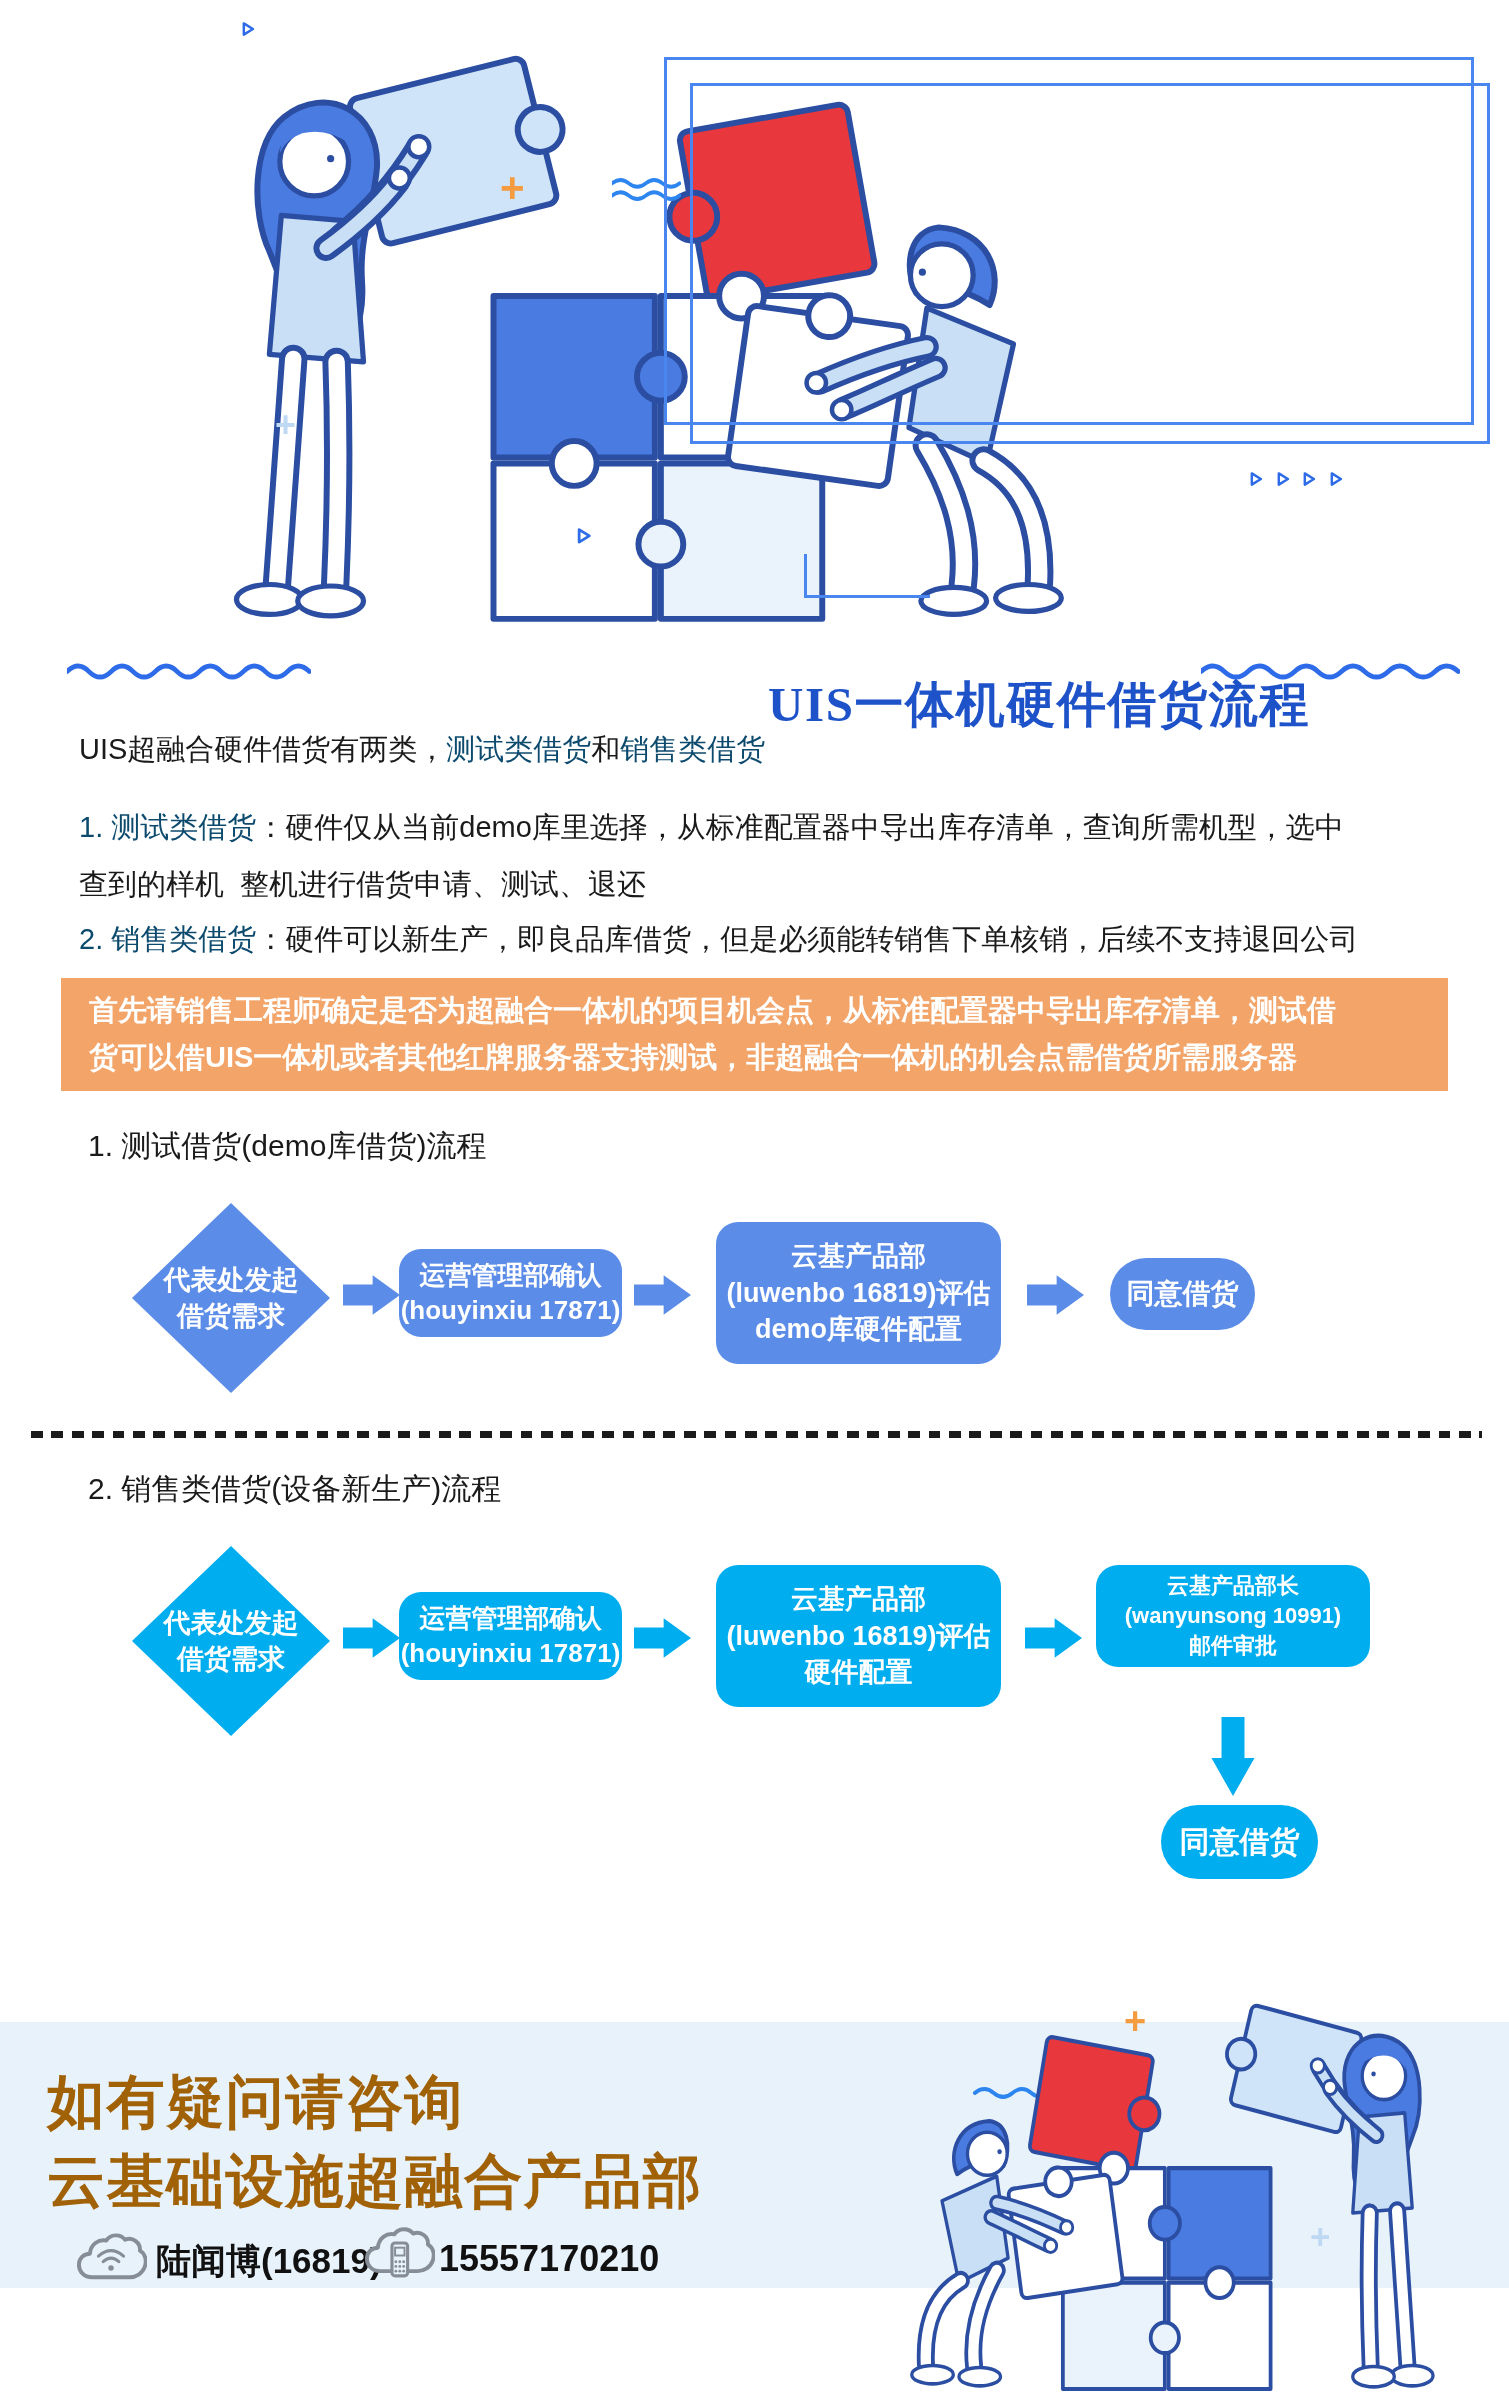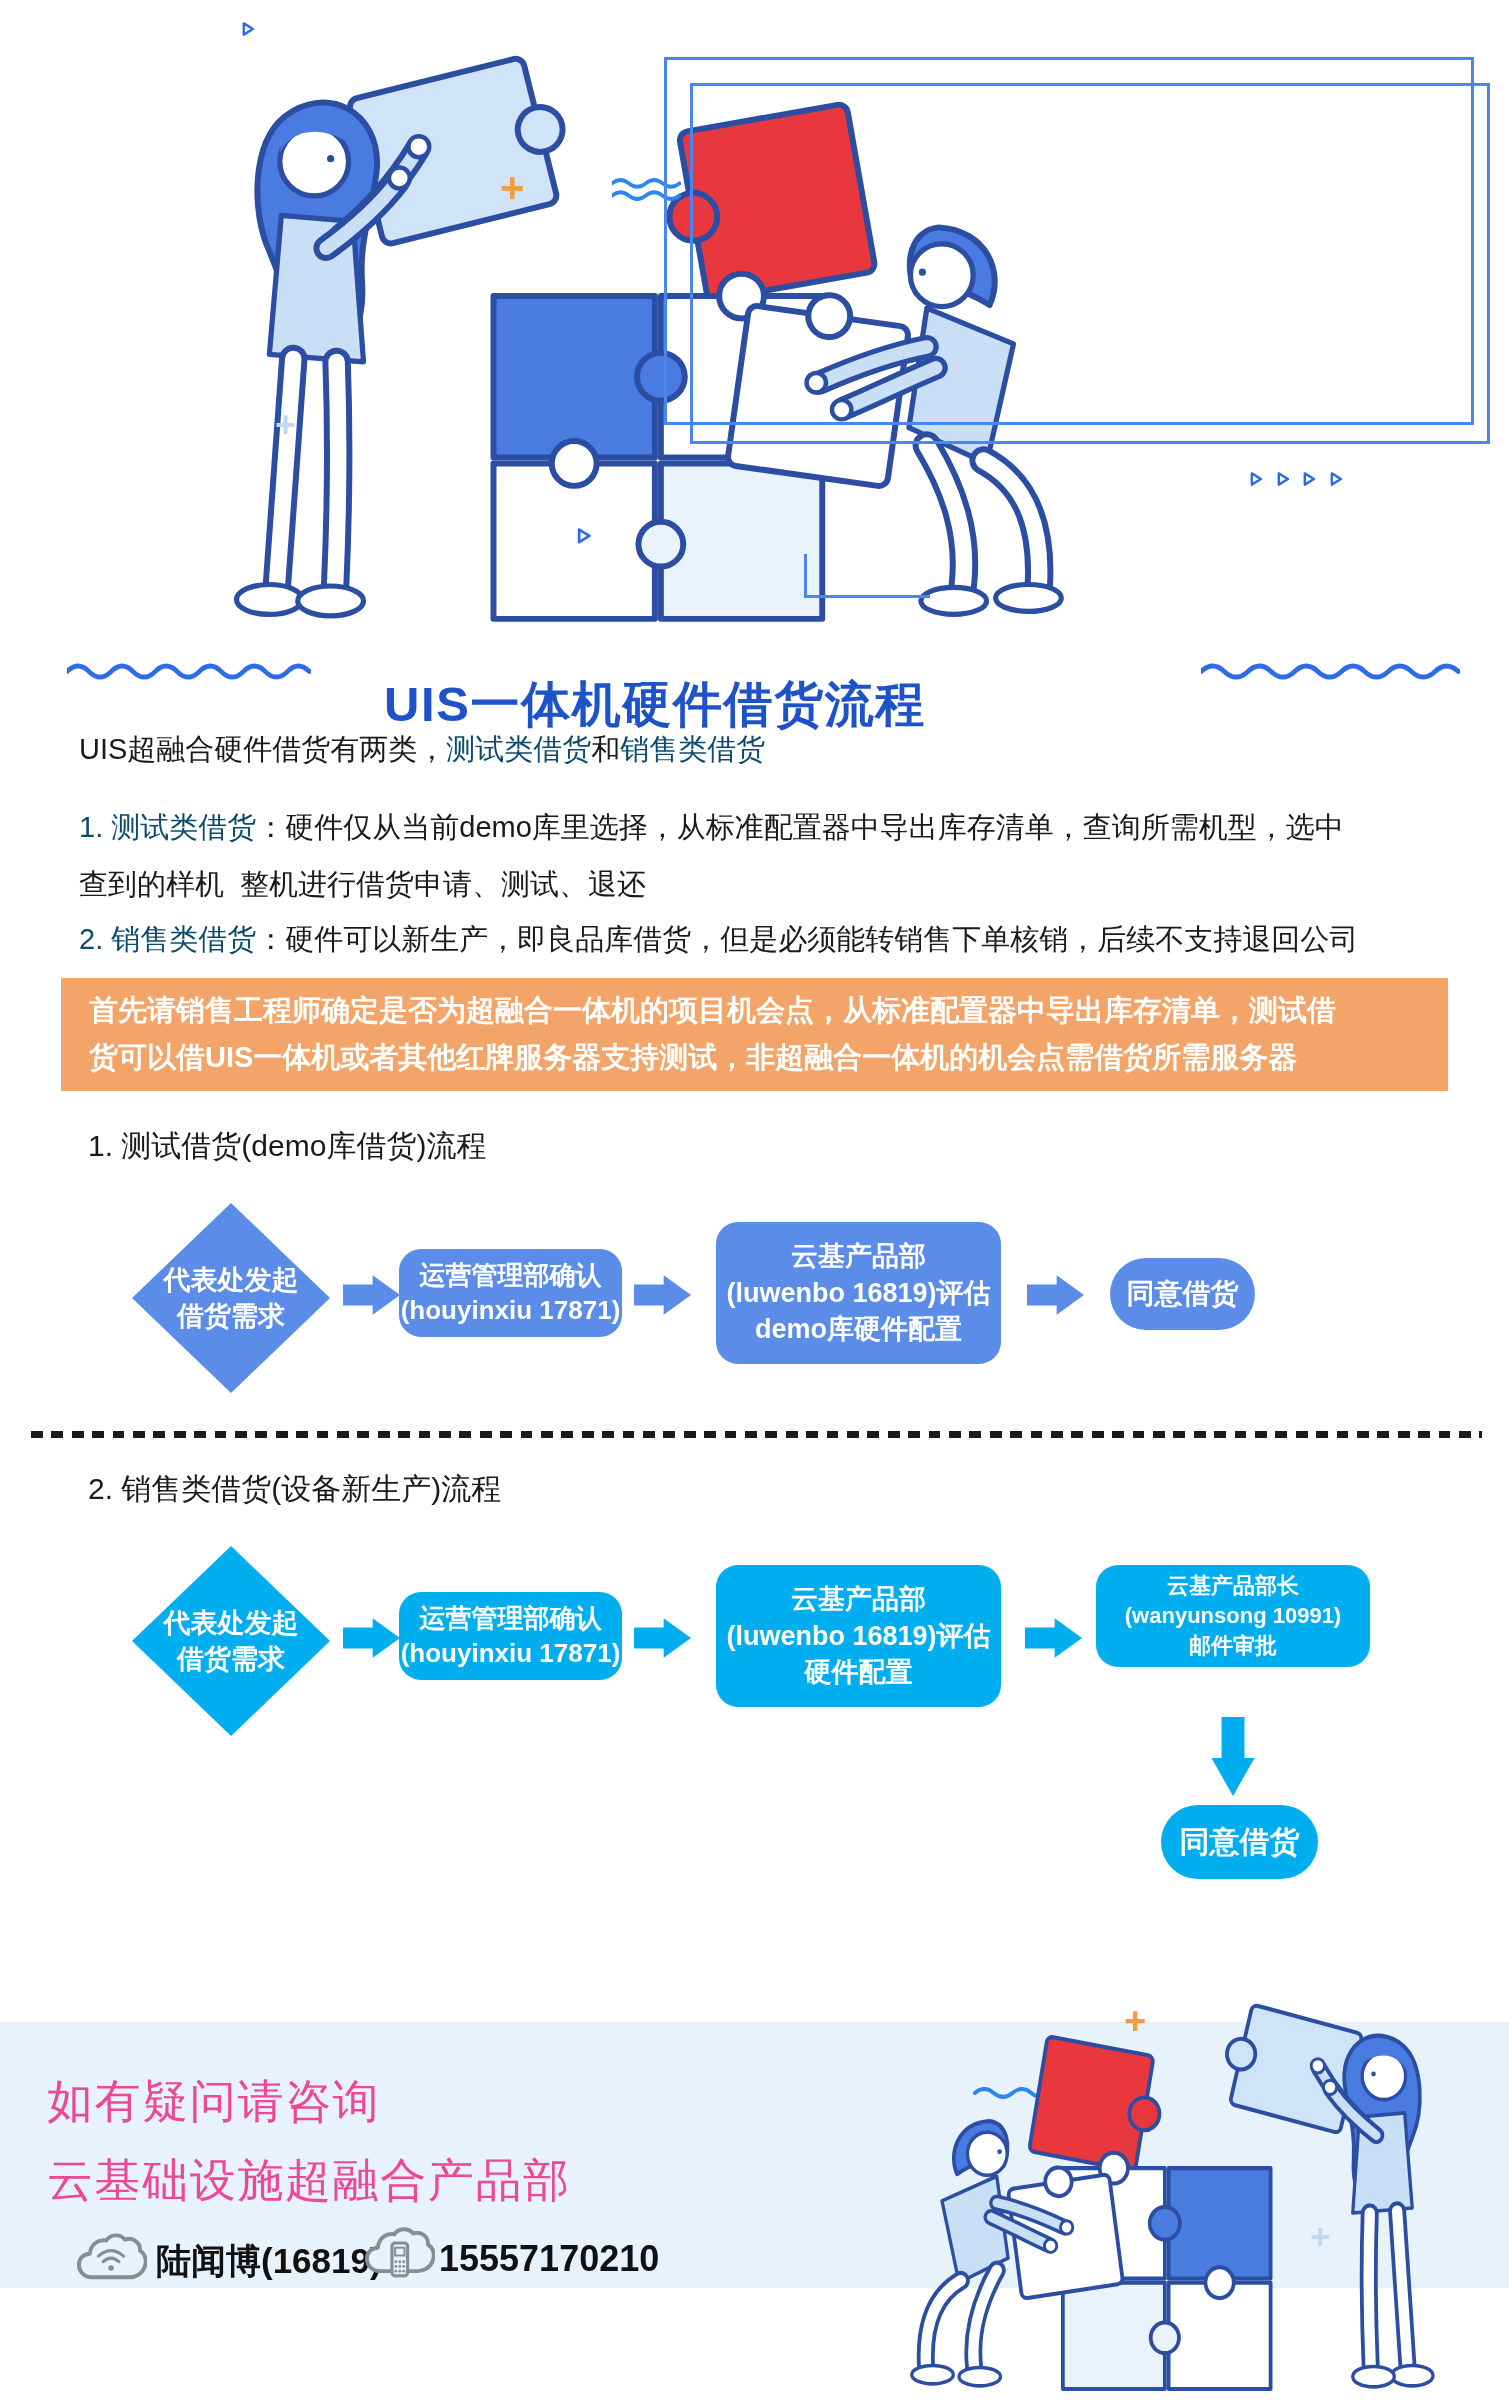"UIS一体机硬件借货流程" .section-heading { font-family: none -> Liberation Serif, serif; text-align: center -> right }
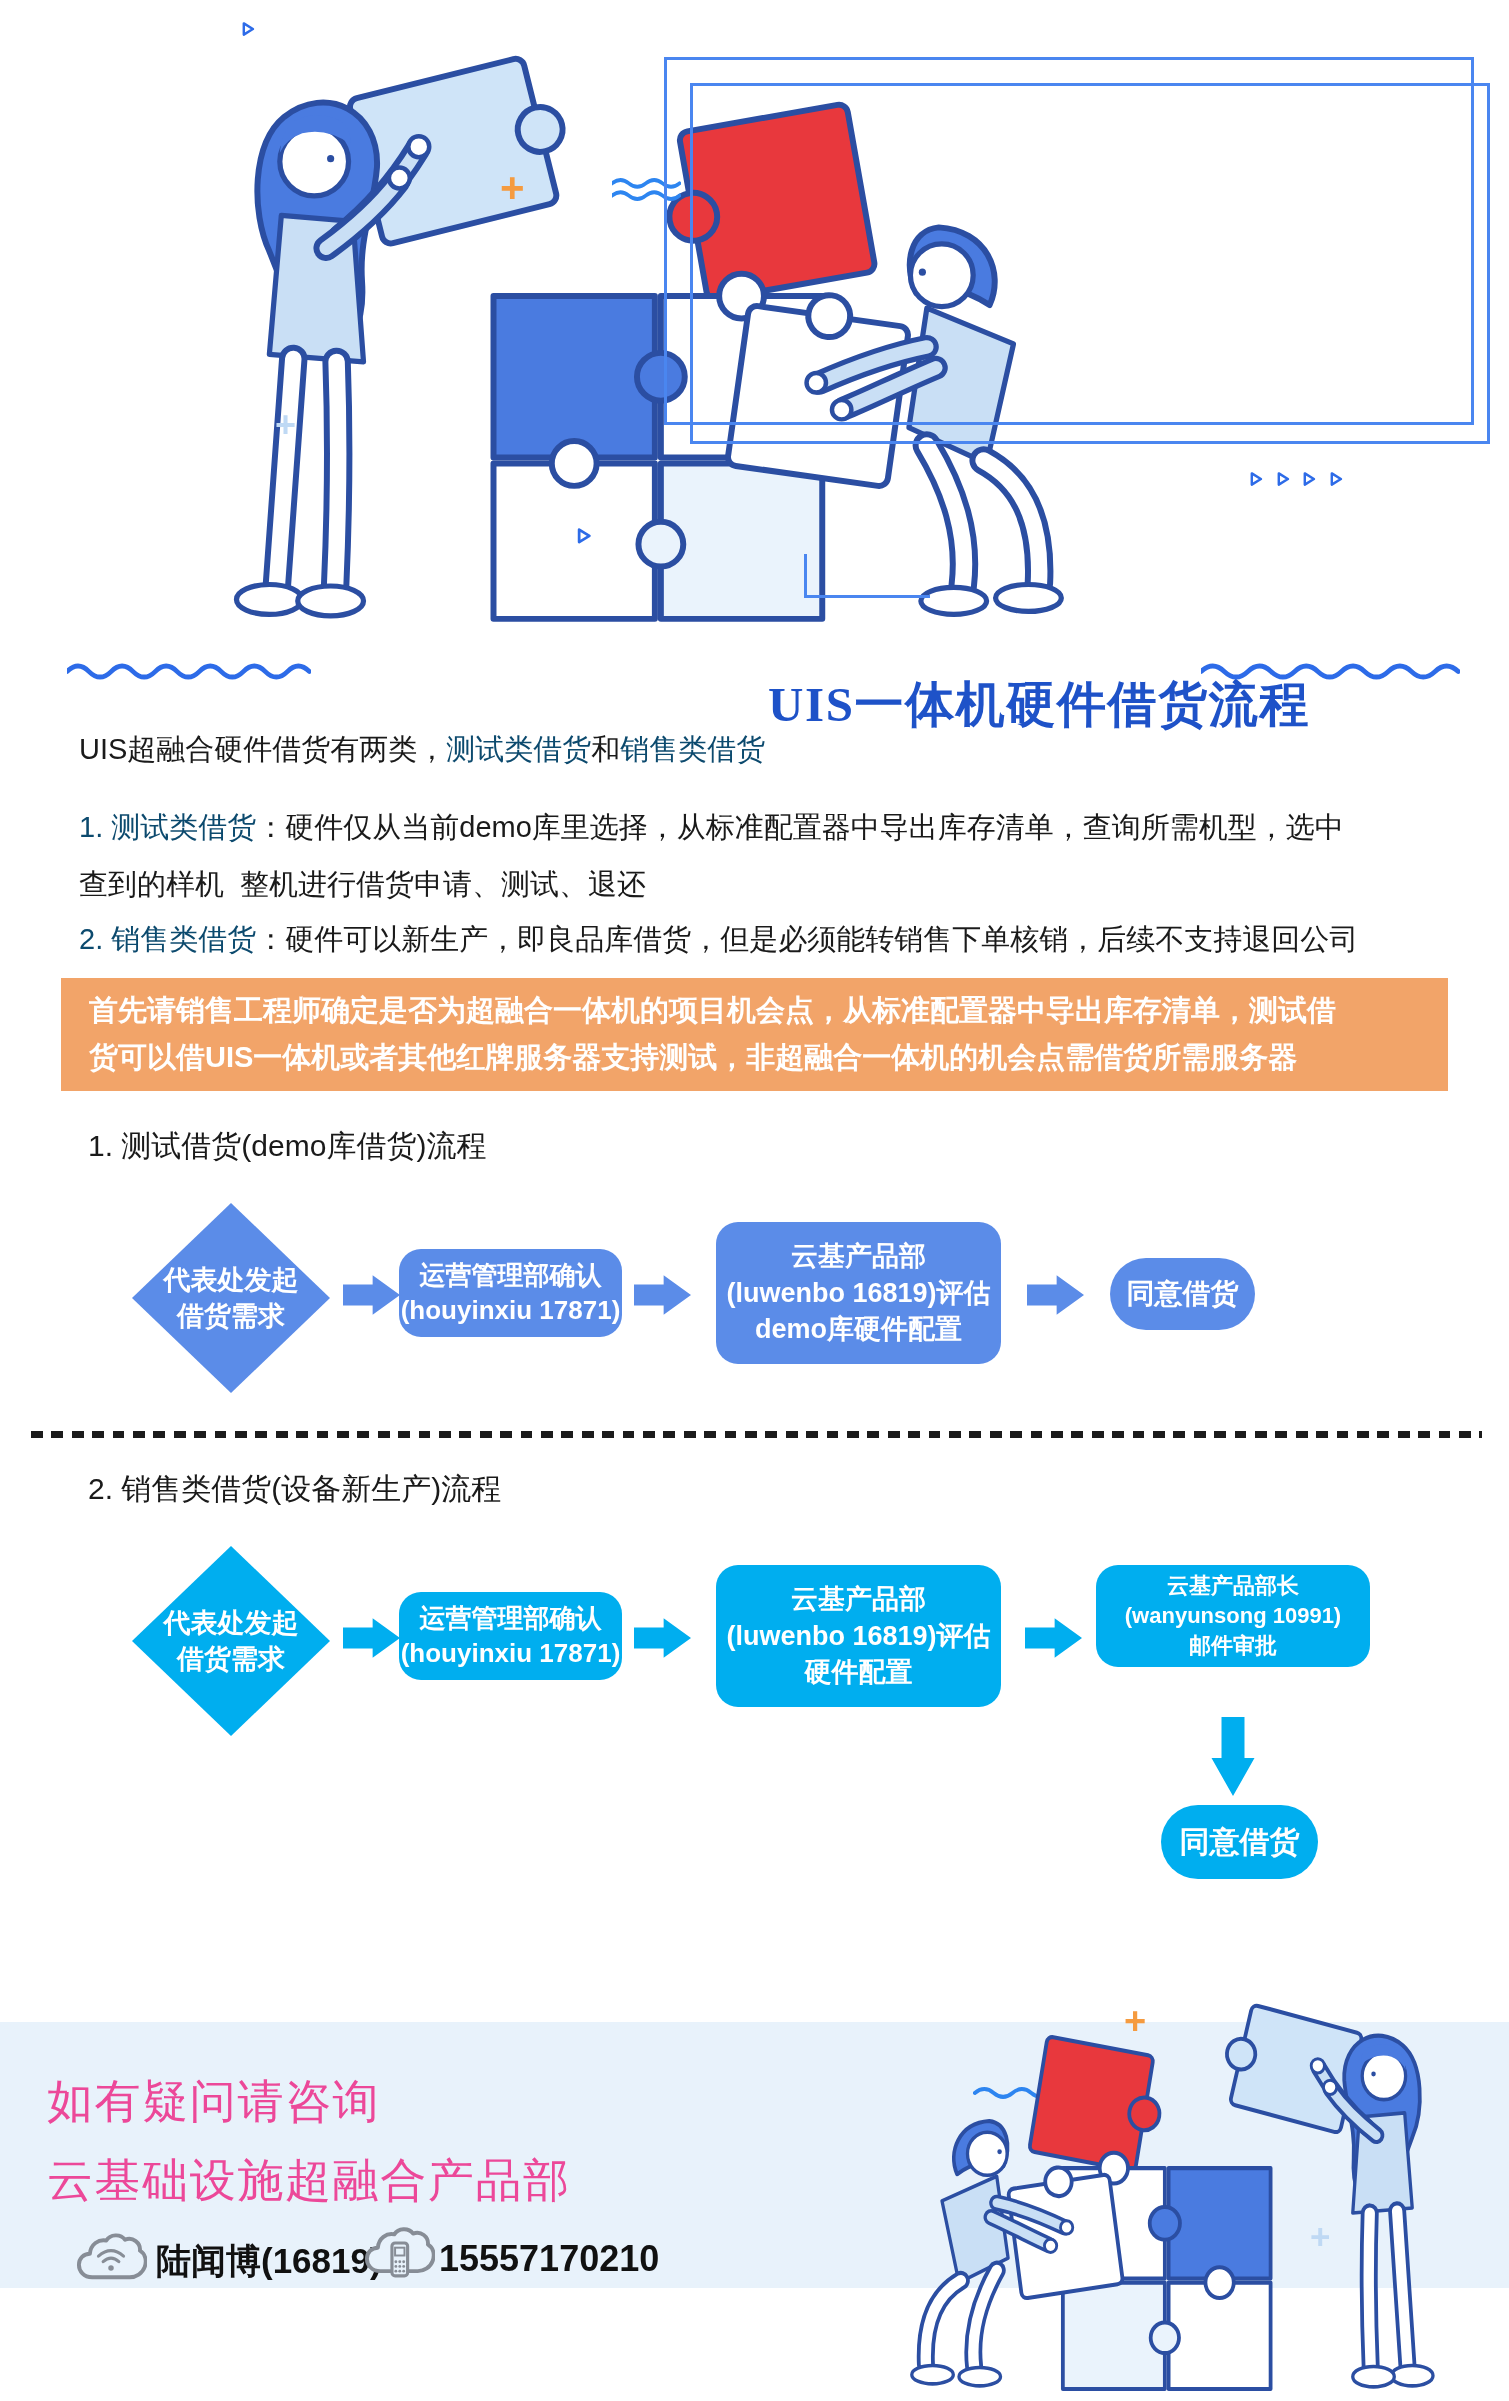"如有疑问请咨询" .footer-text { color: #ec4899 -> #a16207; font-size: 46px -> 58px; font-weight: 400 -> 700 }
